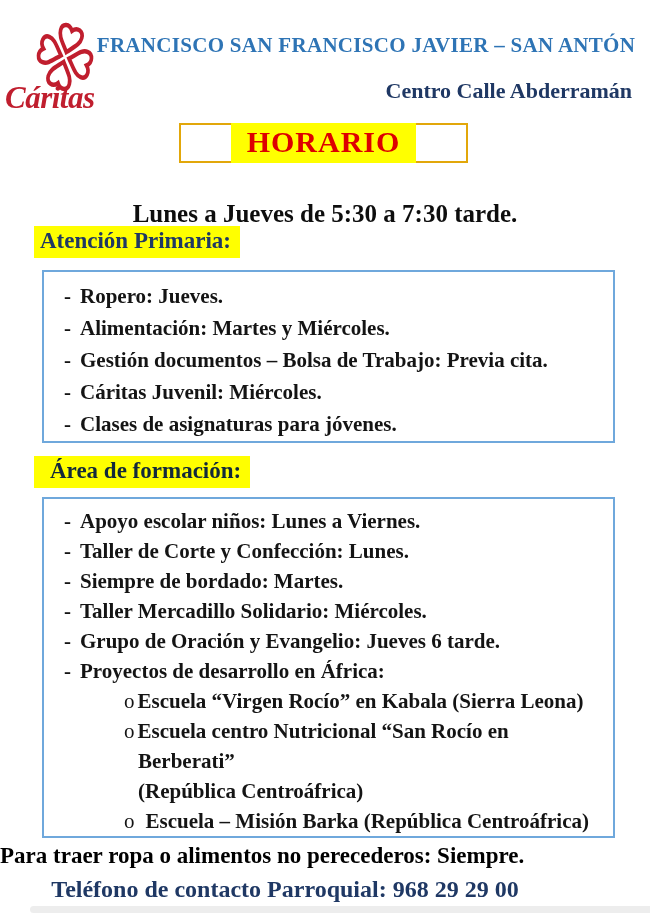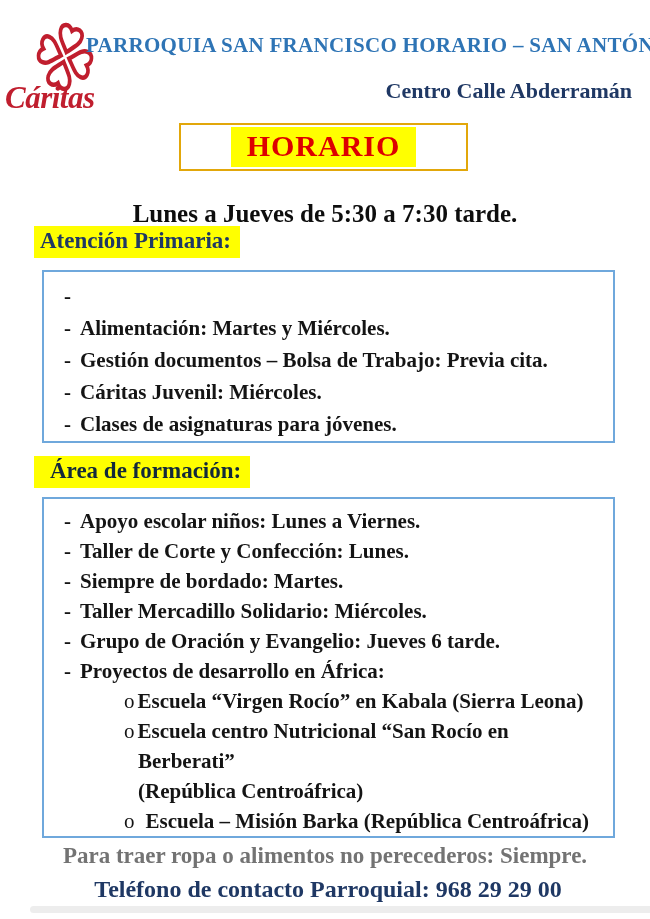"PARROQUIA SAN FRANCISCO HORARIO –" div.main-title { text: PARROQUIA SAN FRANCISCO HORARIO -> FRANCISCO SAN FRANCISCO JAVIER }
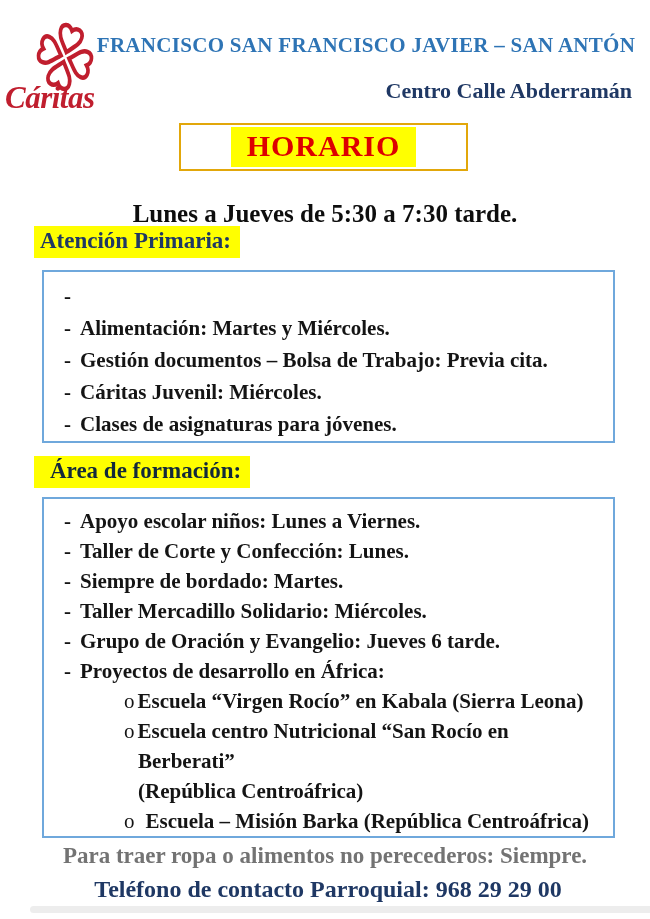"HORARIO" .banner { height: 48px -> 40px }
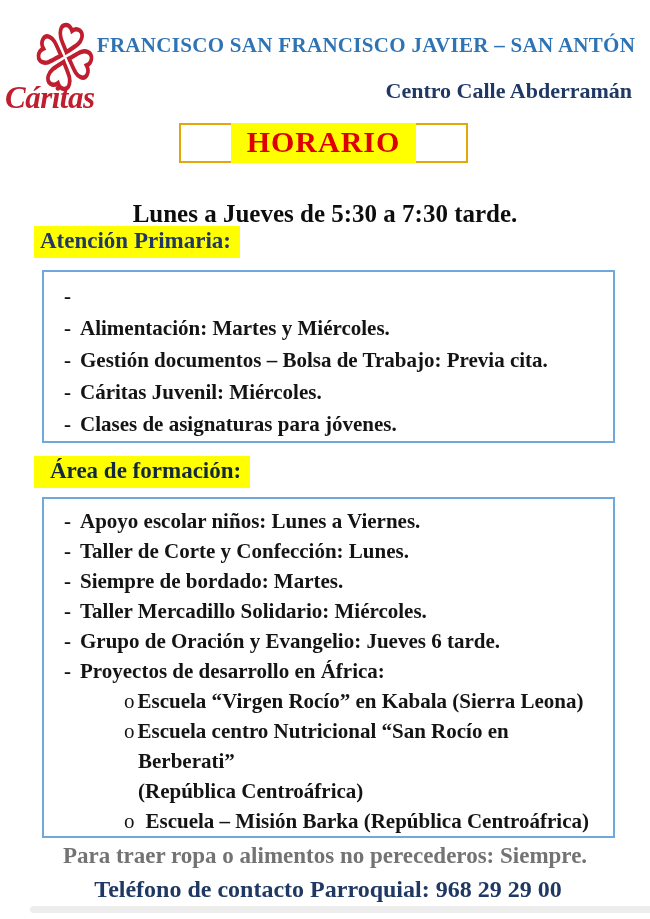"Ropero: Jueves." span { html: none -> <span>Ropero: Jueves.</span> }
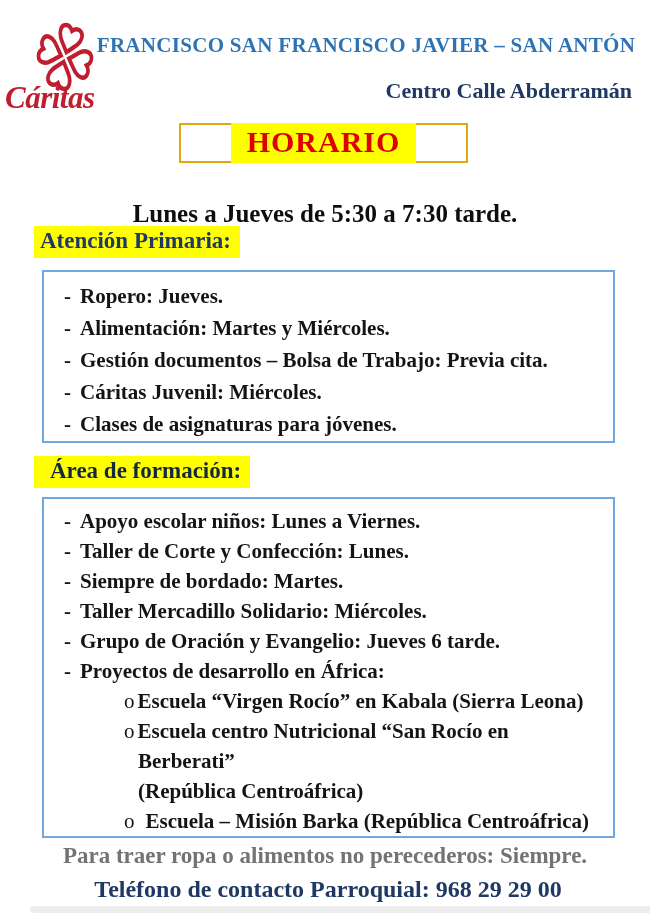"Para traer ropa o alimentos" .footer-donations { color: #737373 -> #000000; text-align: center -> none }
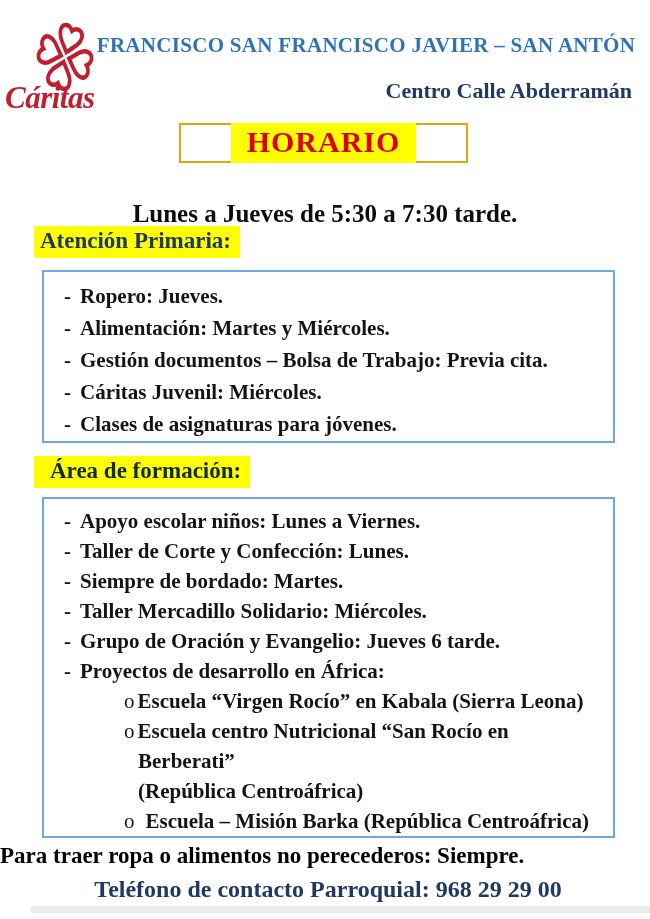"Teléfono de contacto Parroquial: 968" .footer-phone { padding-left: 43px -> none }
